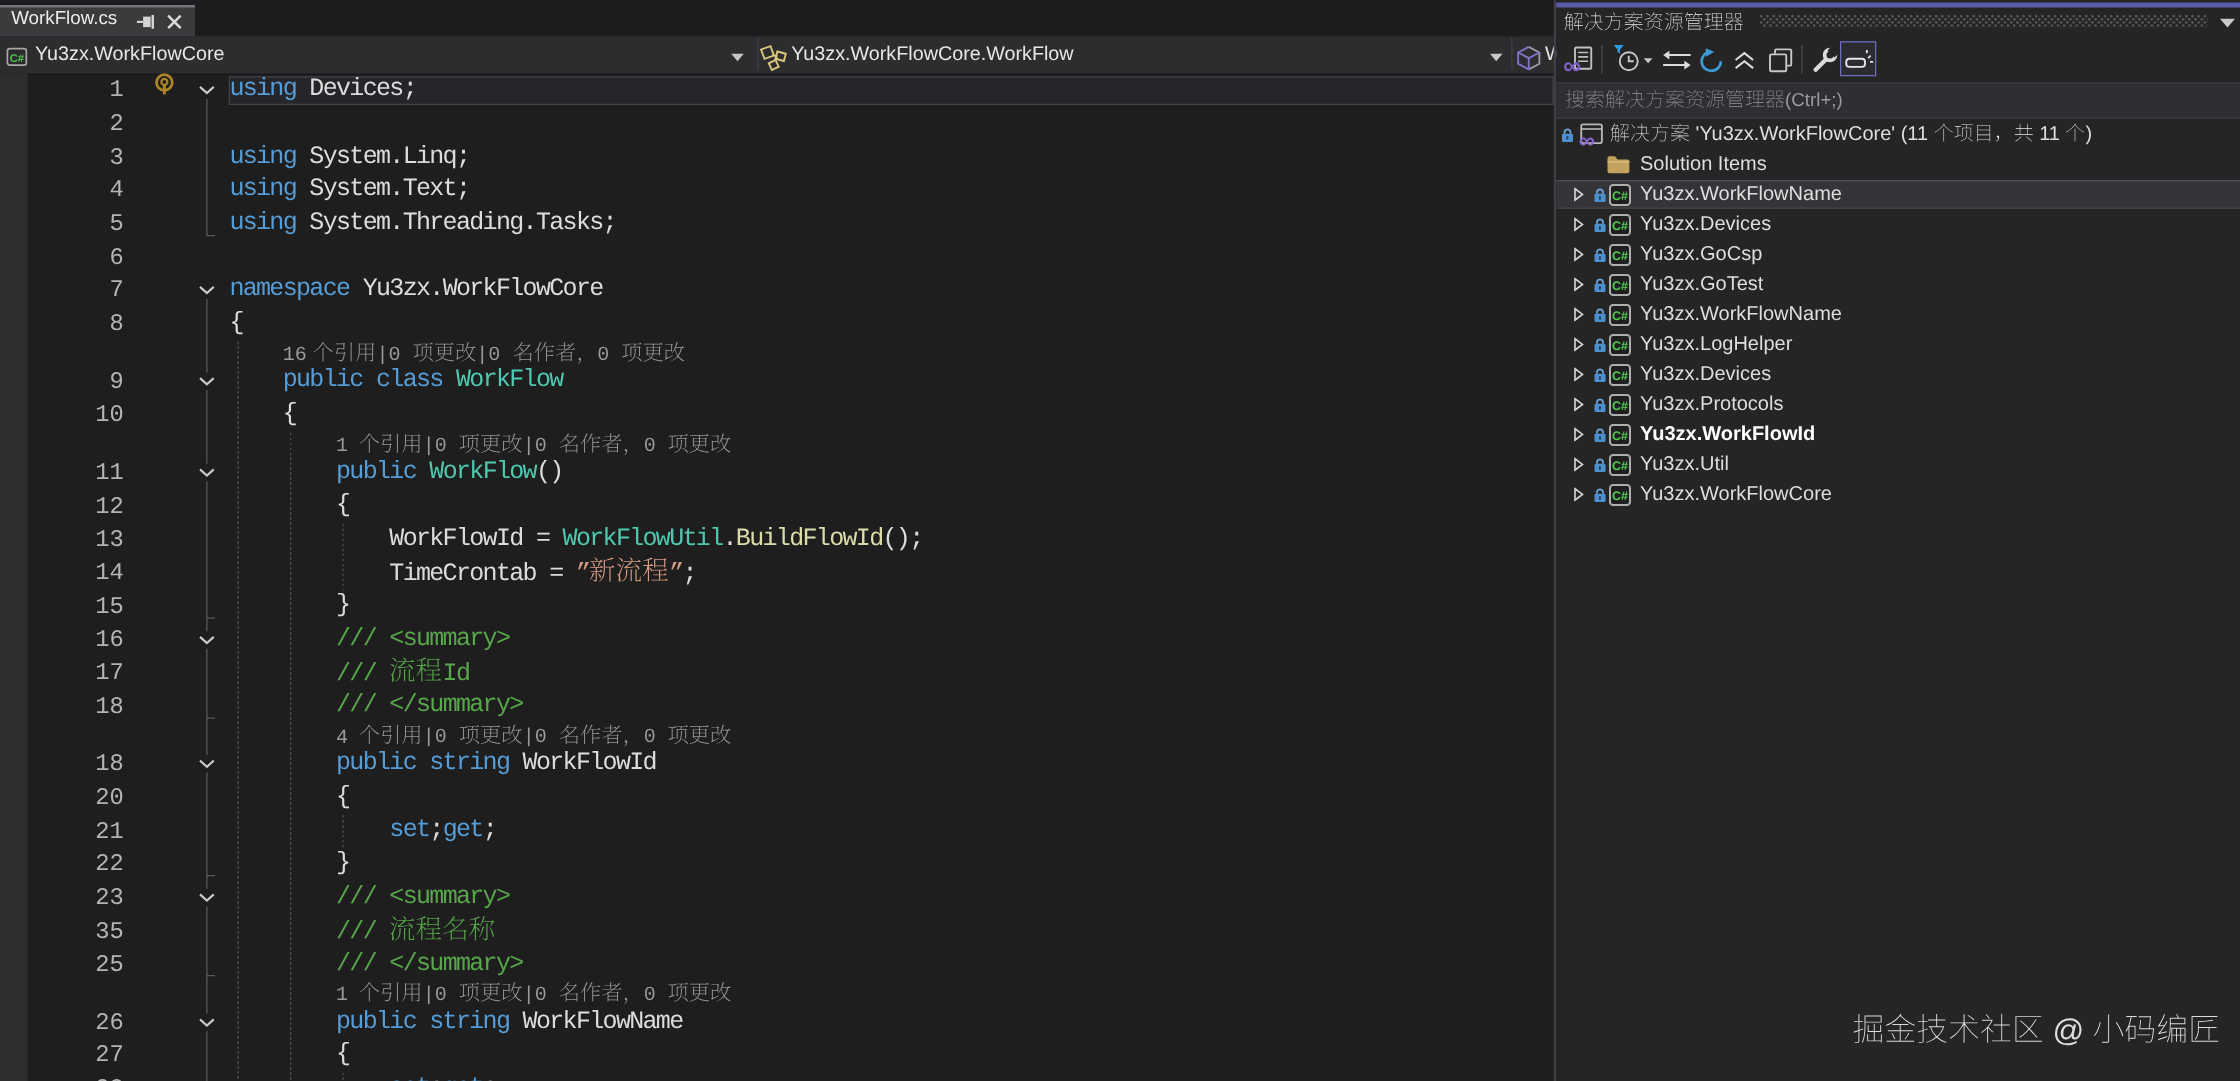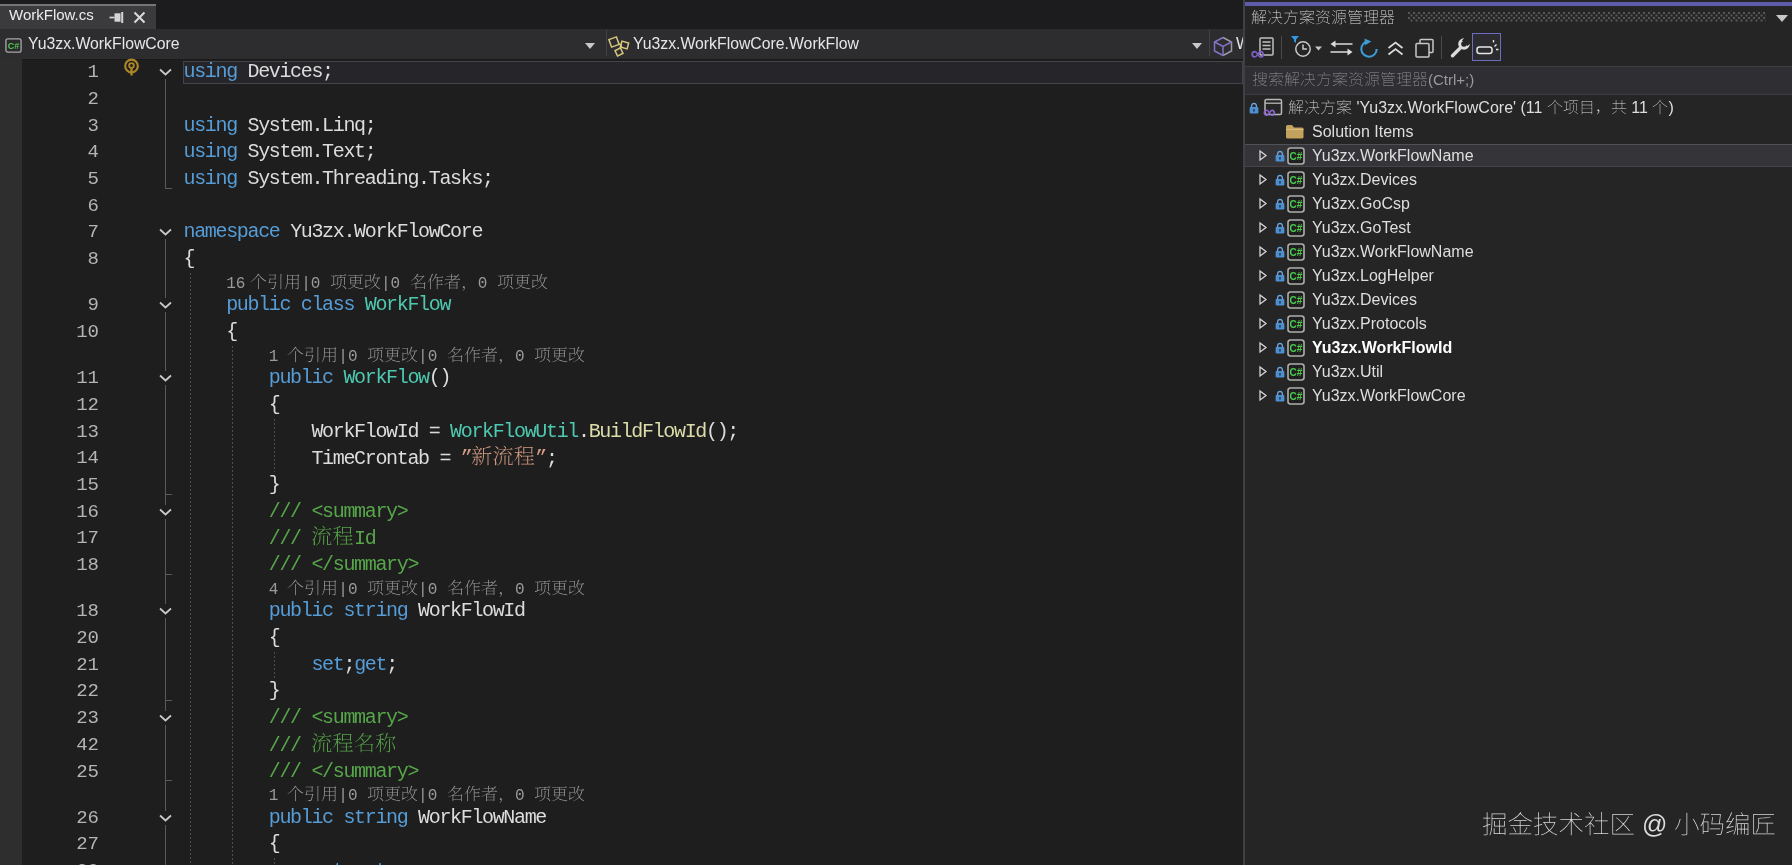"42" div.ln { text: 42 -> 35 }
